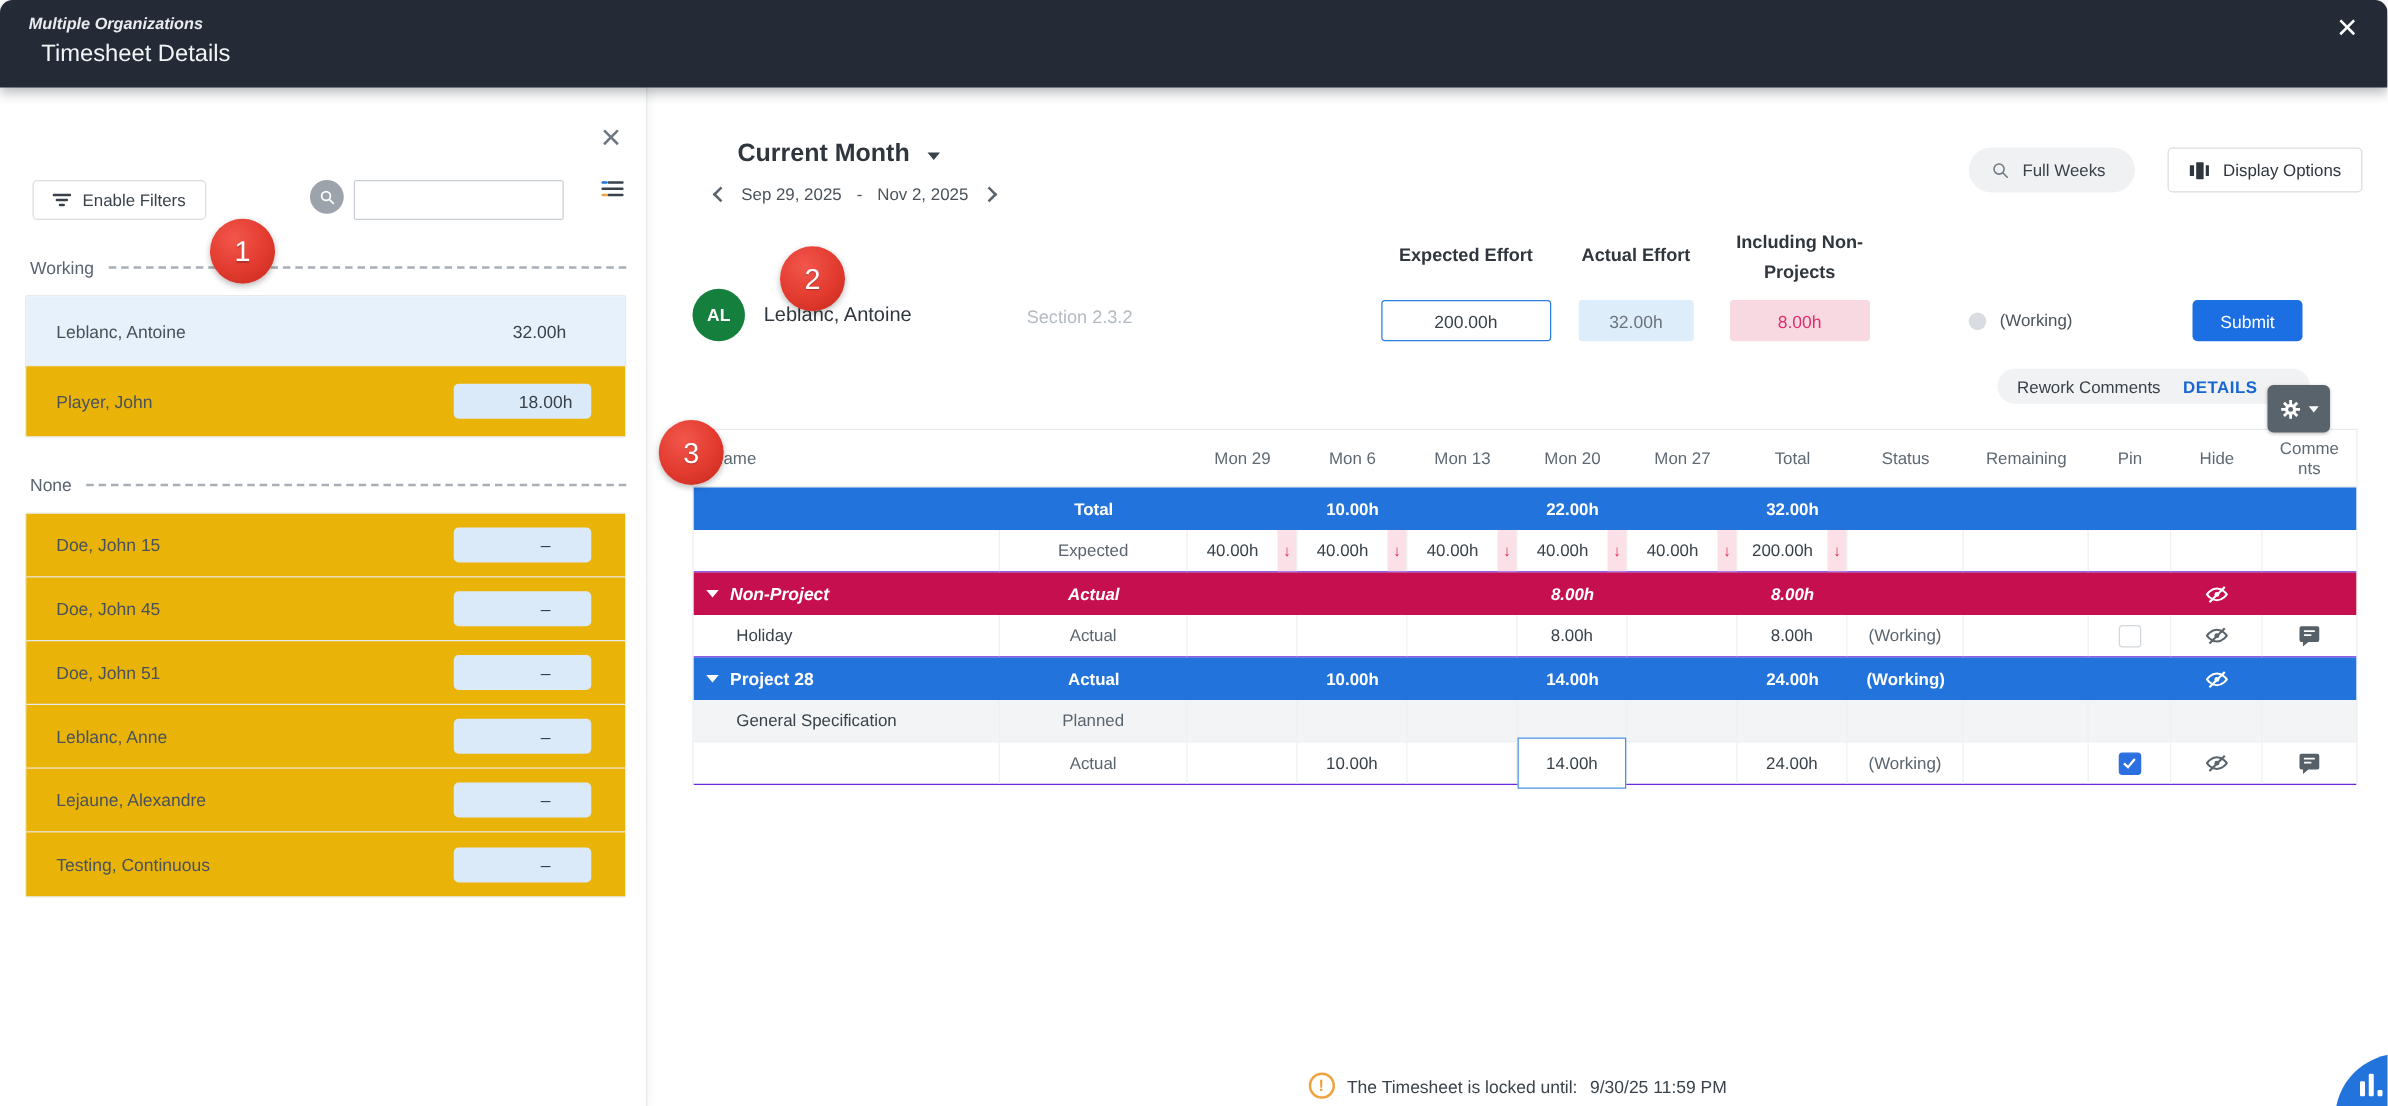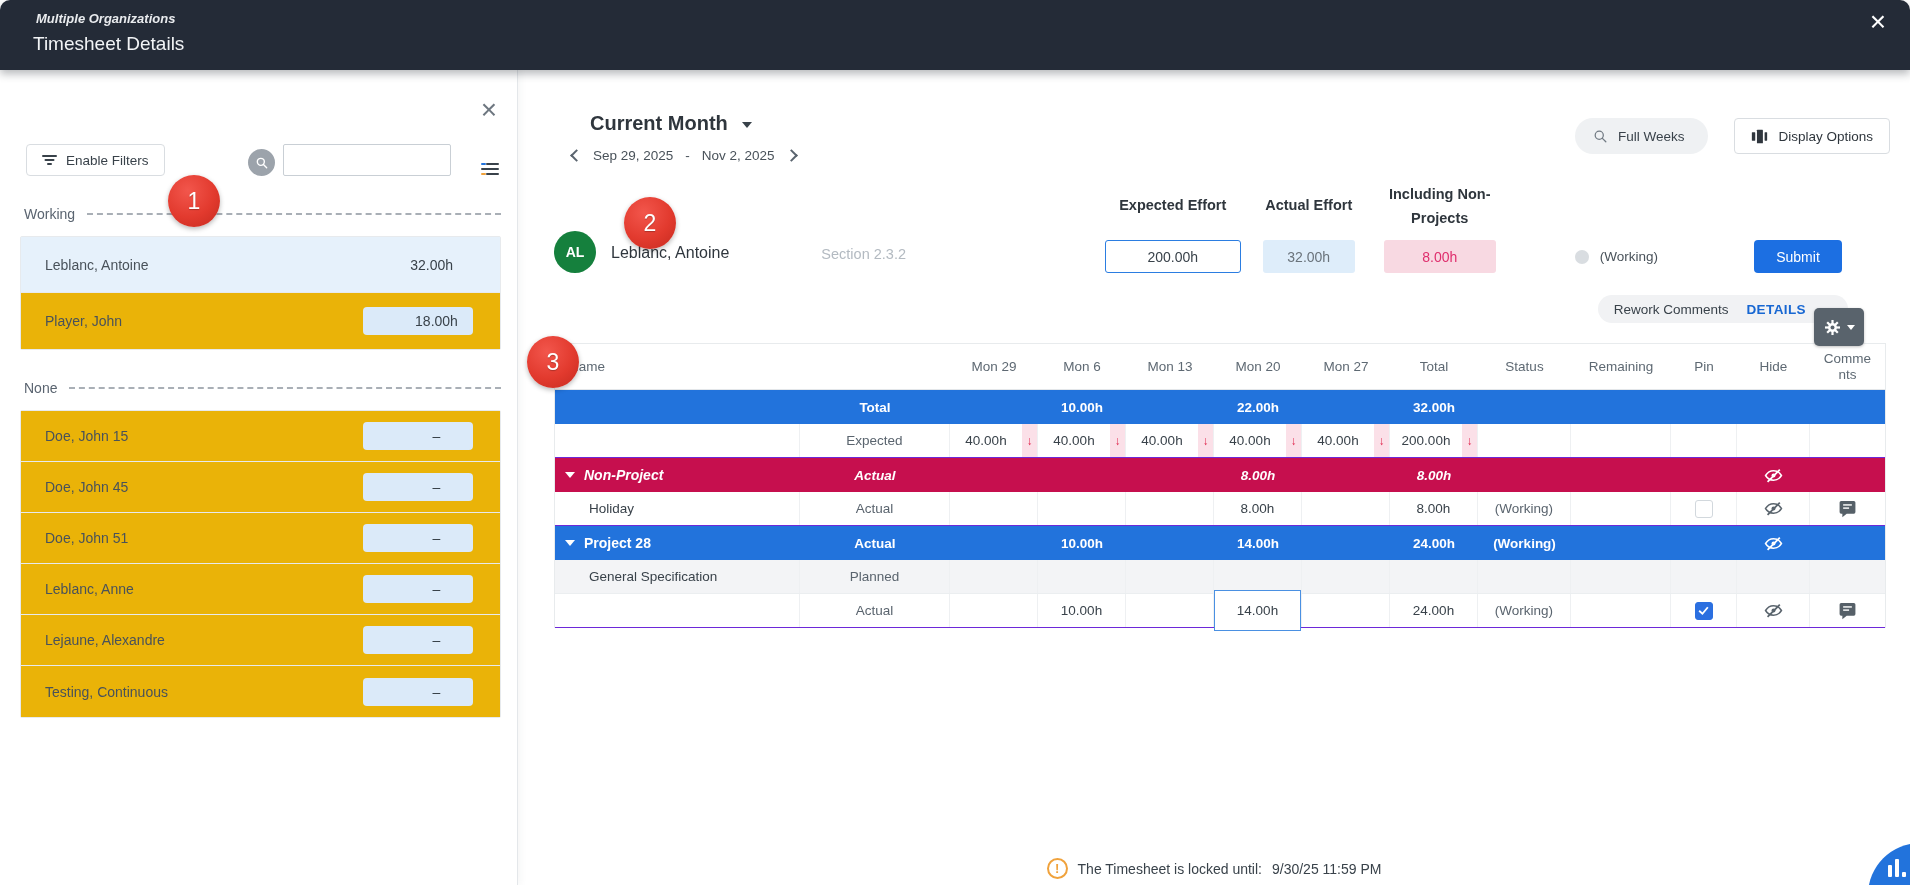"Multiple Organizations" .crumb { left: 36px -> 23px }
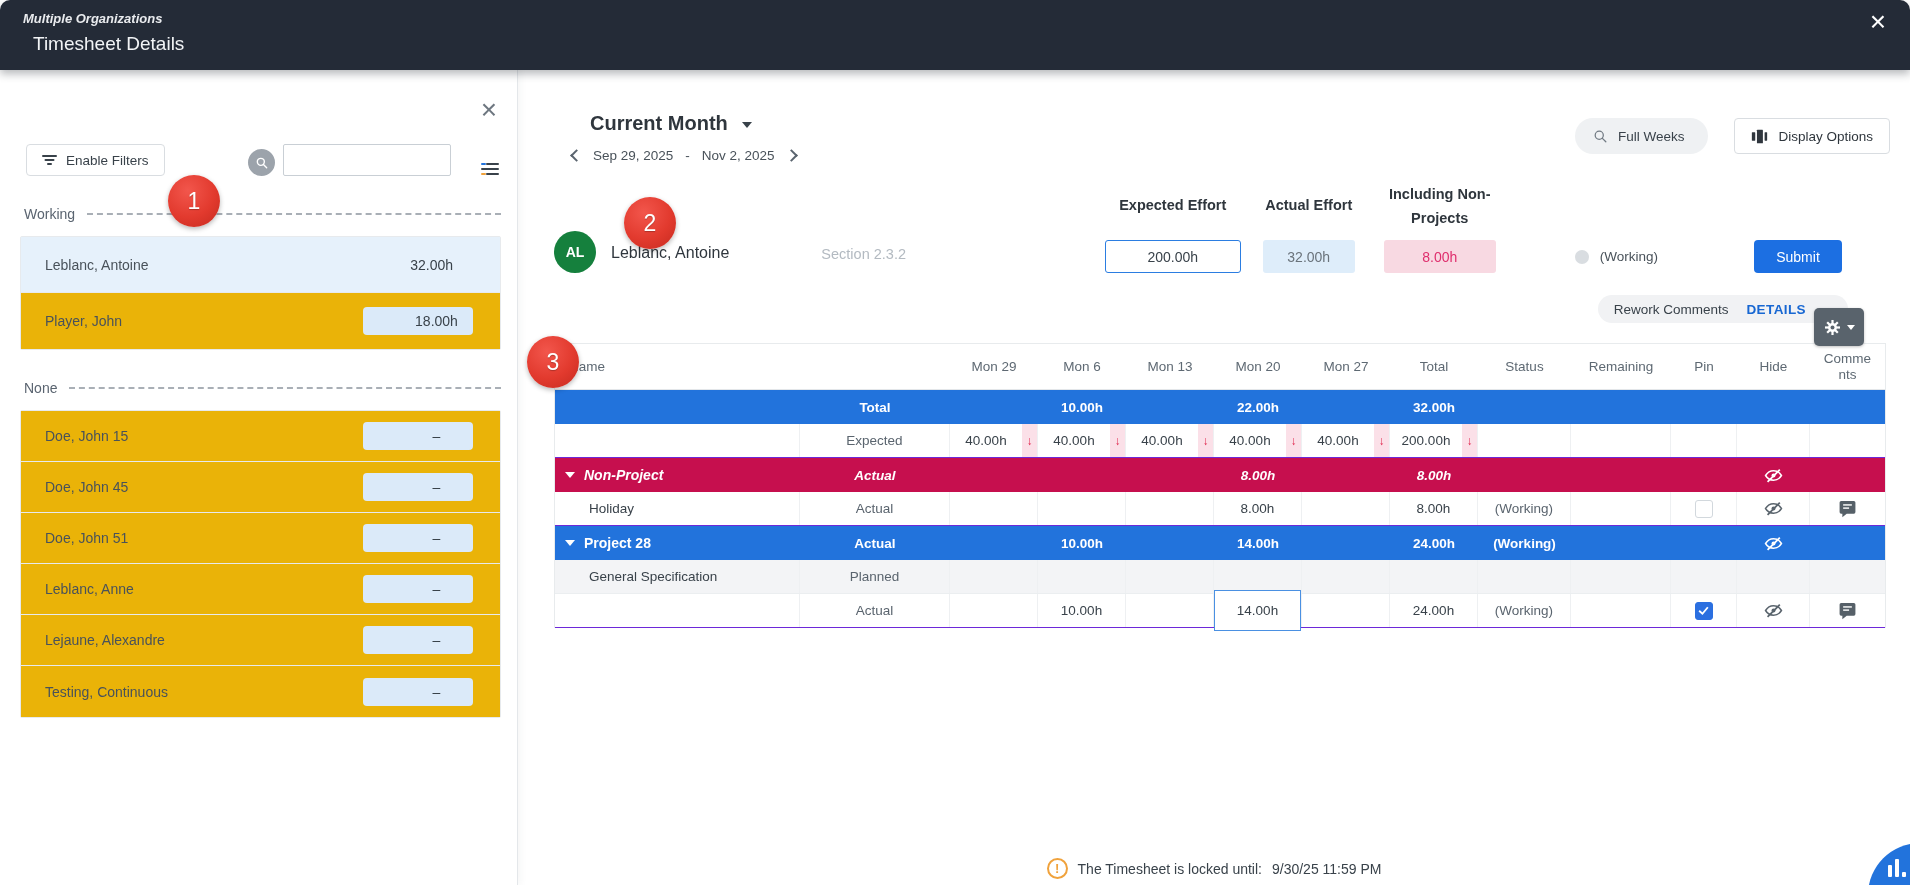"Enable Filters" .sb-toolbar { align-items: flex-end -> flex-start }
